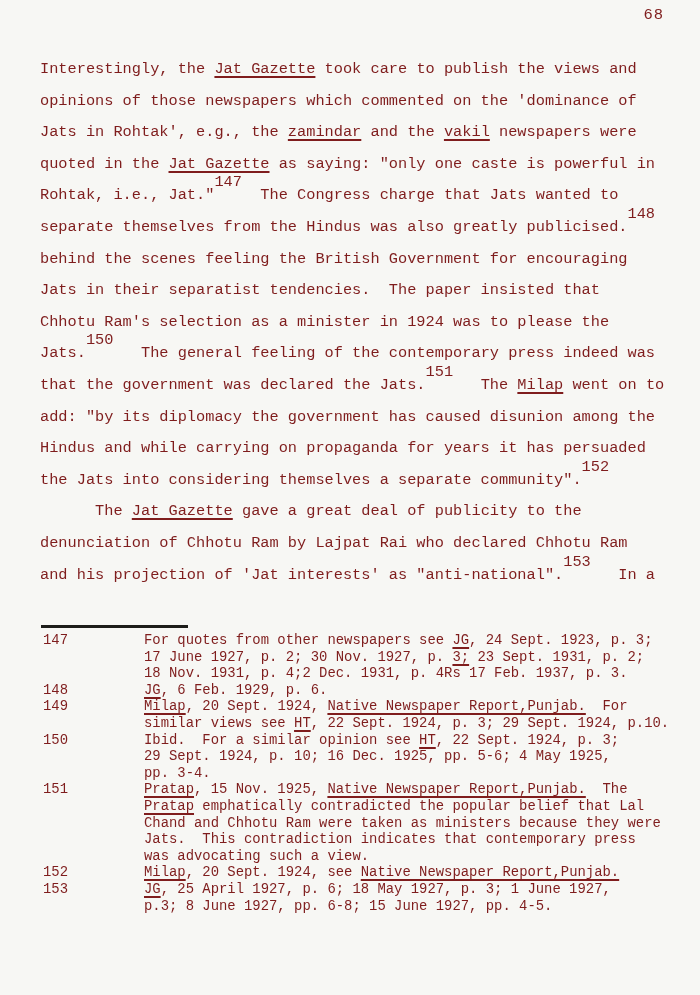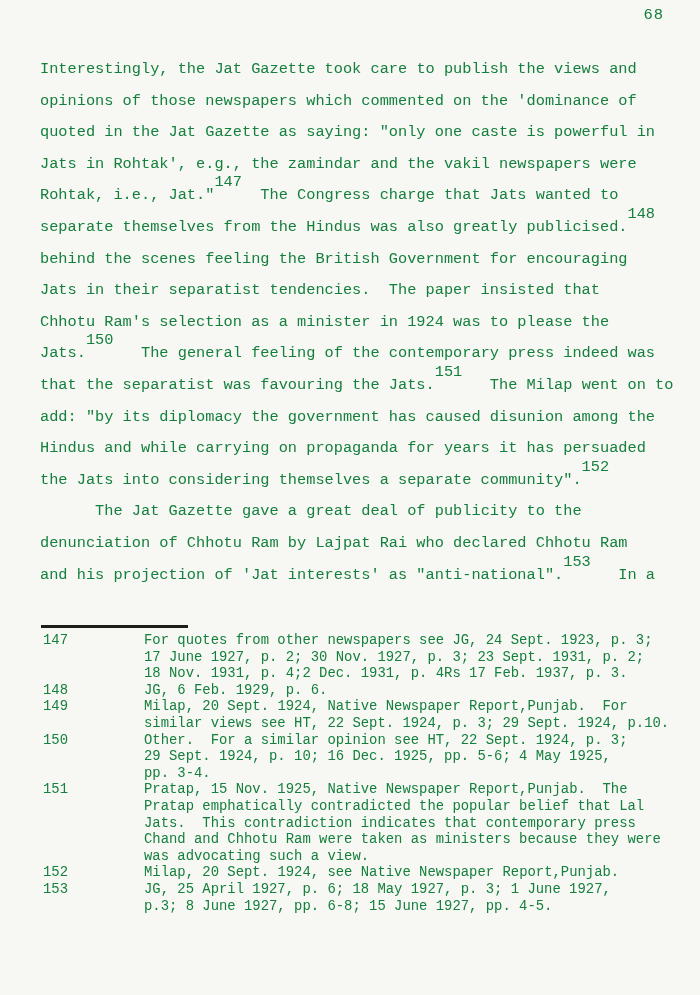"68" .page { color: #15803d -> #7f1d1d }
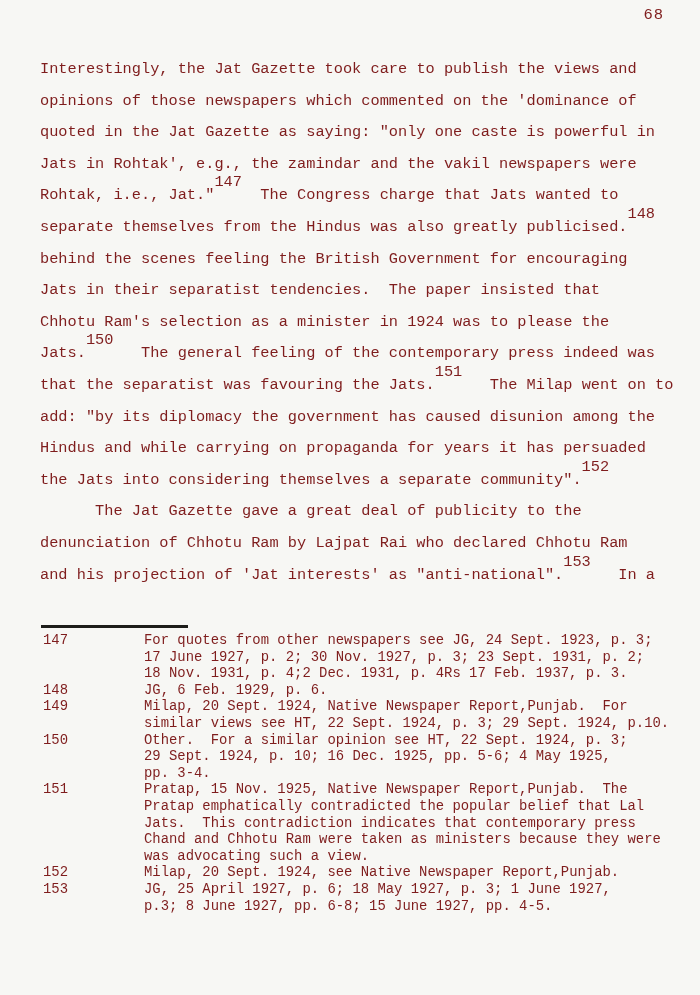"Jat Gazette" .u { text-decoration: none -> underline }
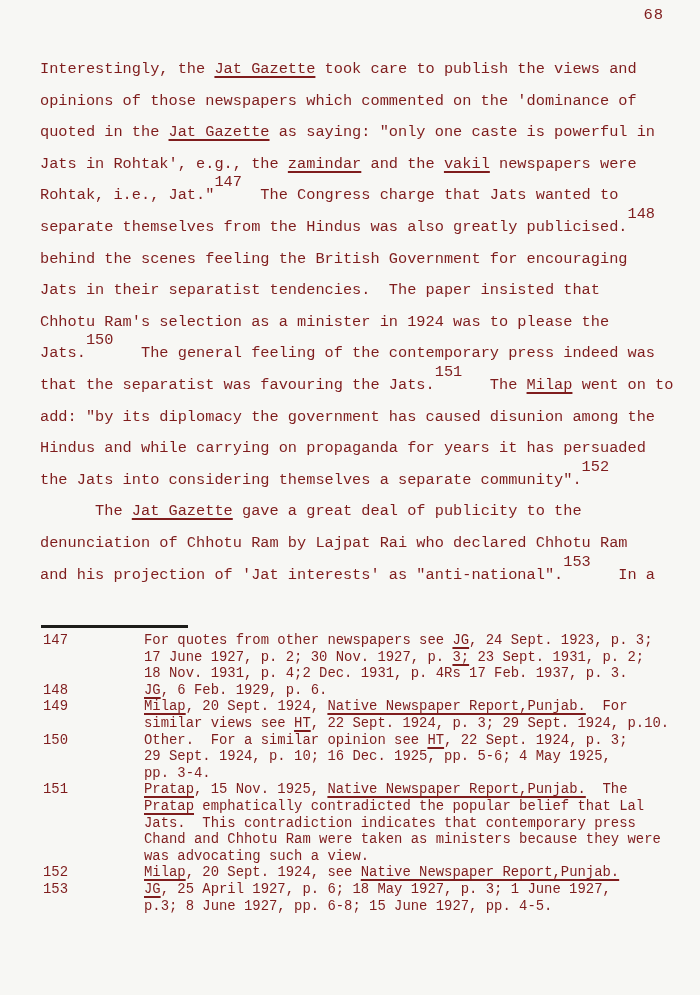"quoted in the Jat Gazette" div.line { order: before "Jats in Rohtak', e.g., the" -> after "Jats in Rohtak', e.g., the" }
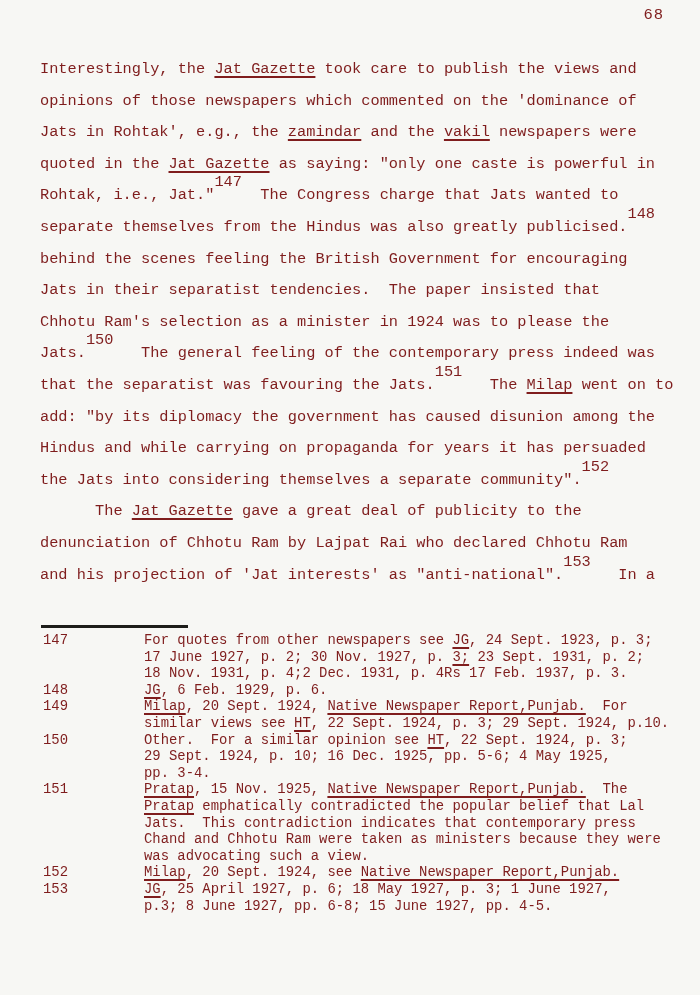"that the separatist was favouring" span { text: separatist was favouring -> government was declared }
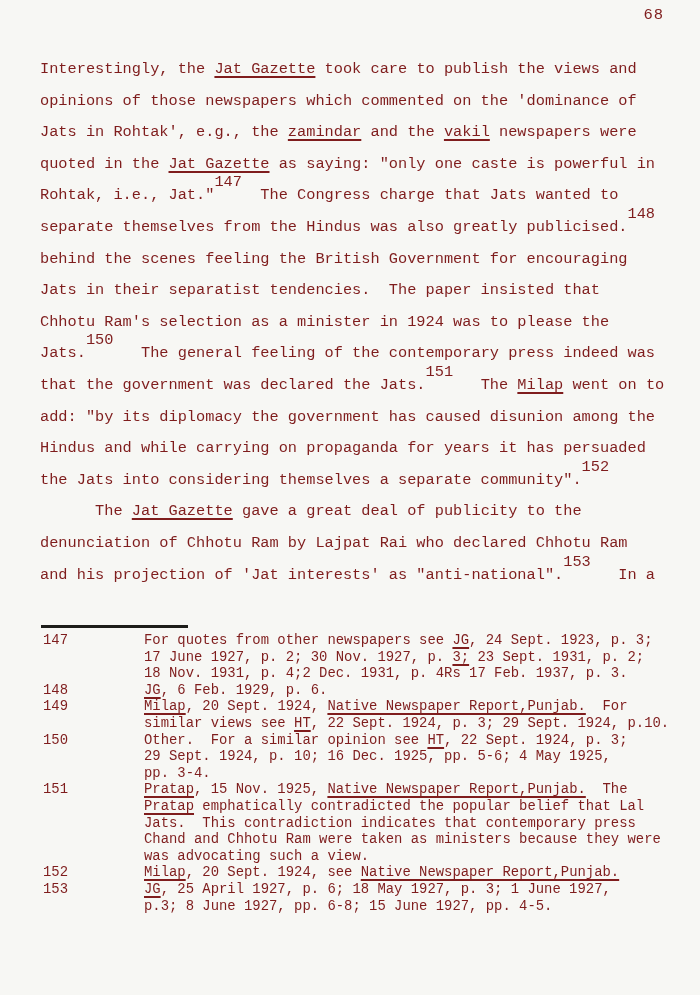"Other. For a similar opinion" span { text: Other -> Ibid }
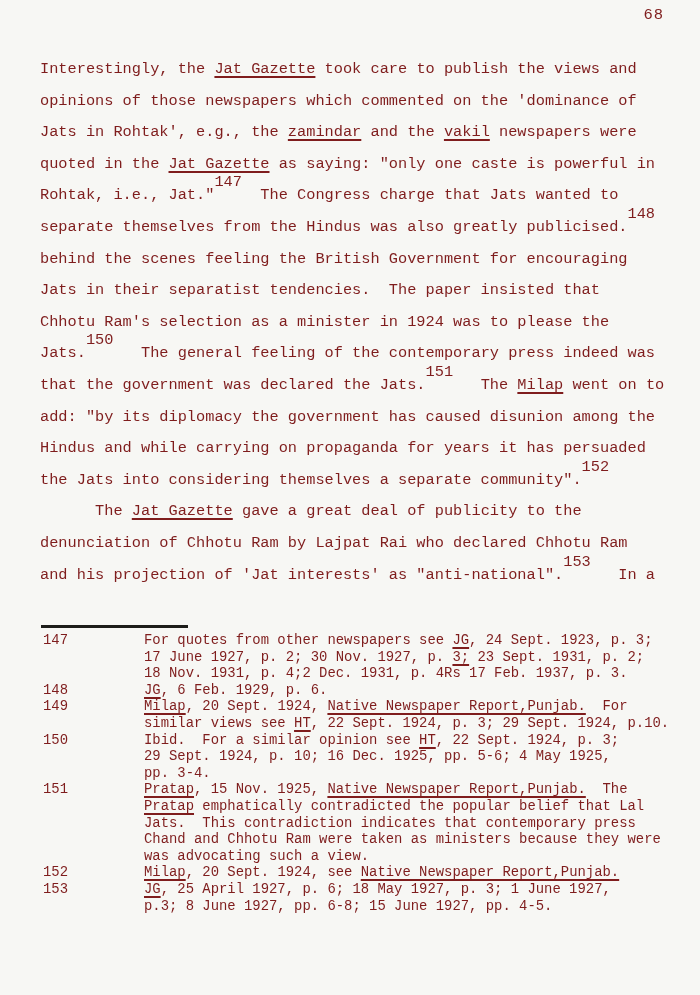"Jats. This contradiction indicates that" div.line { order: before "Chand and Chhotu Ram were" -> after "Chand and Chhotu Ram were" }
